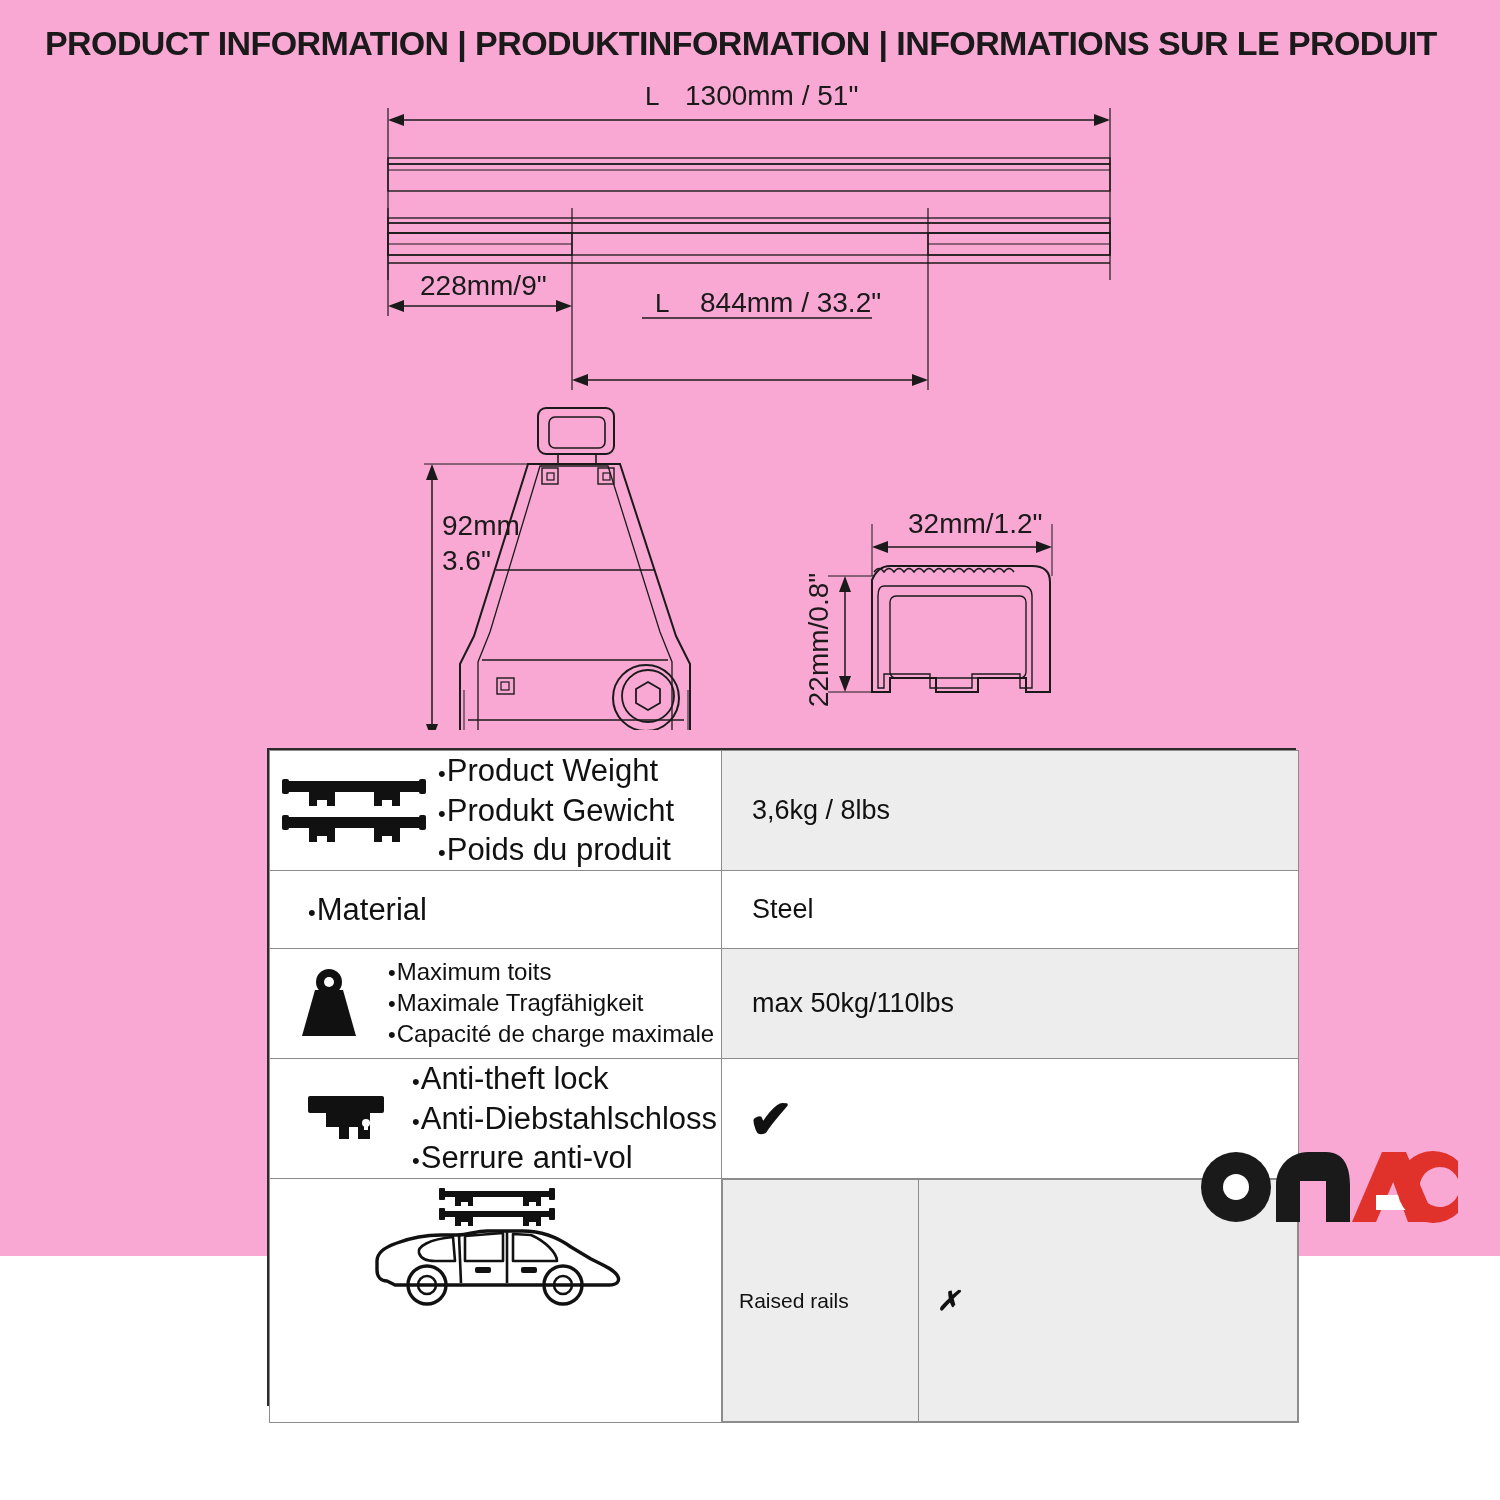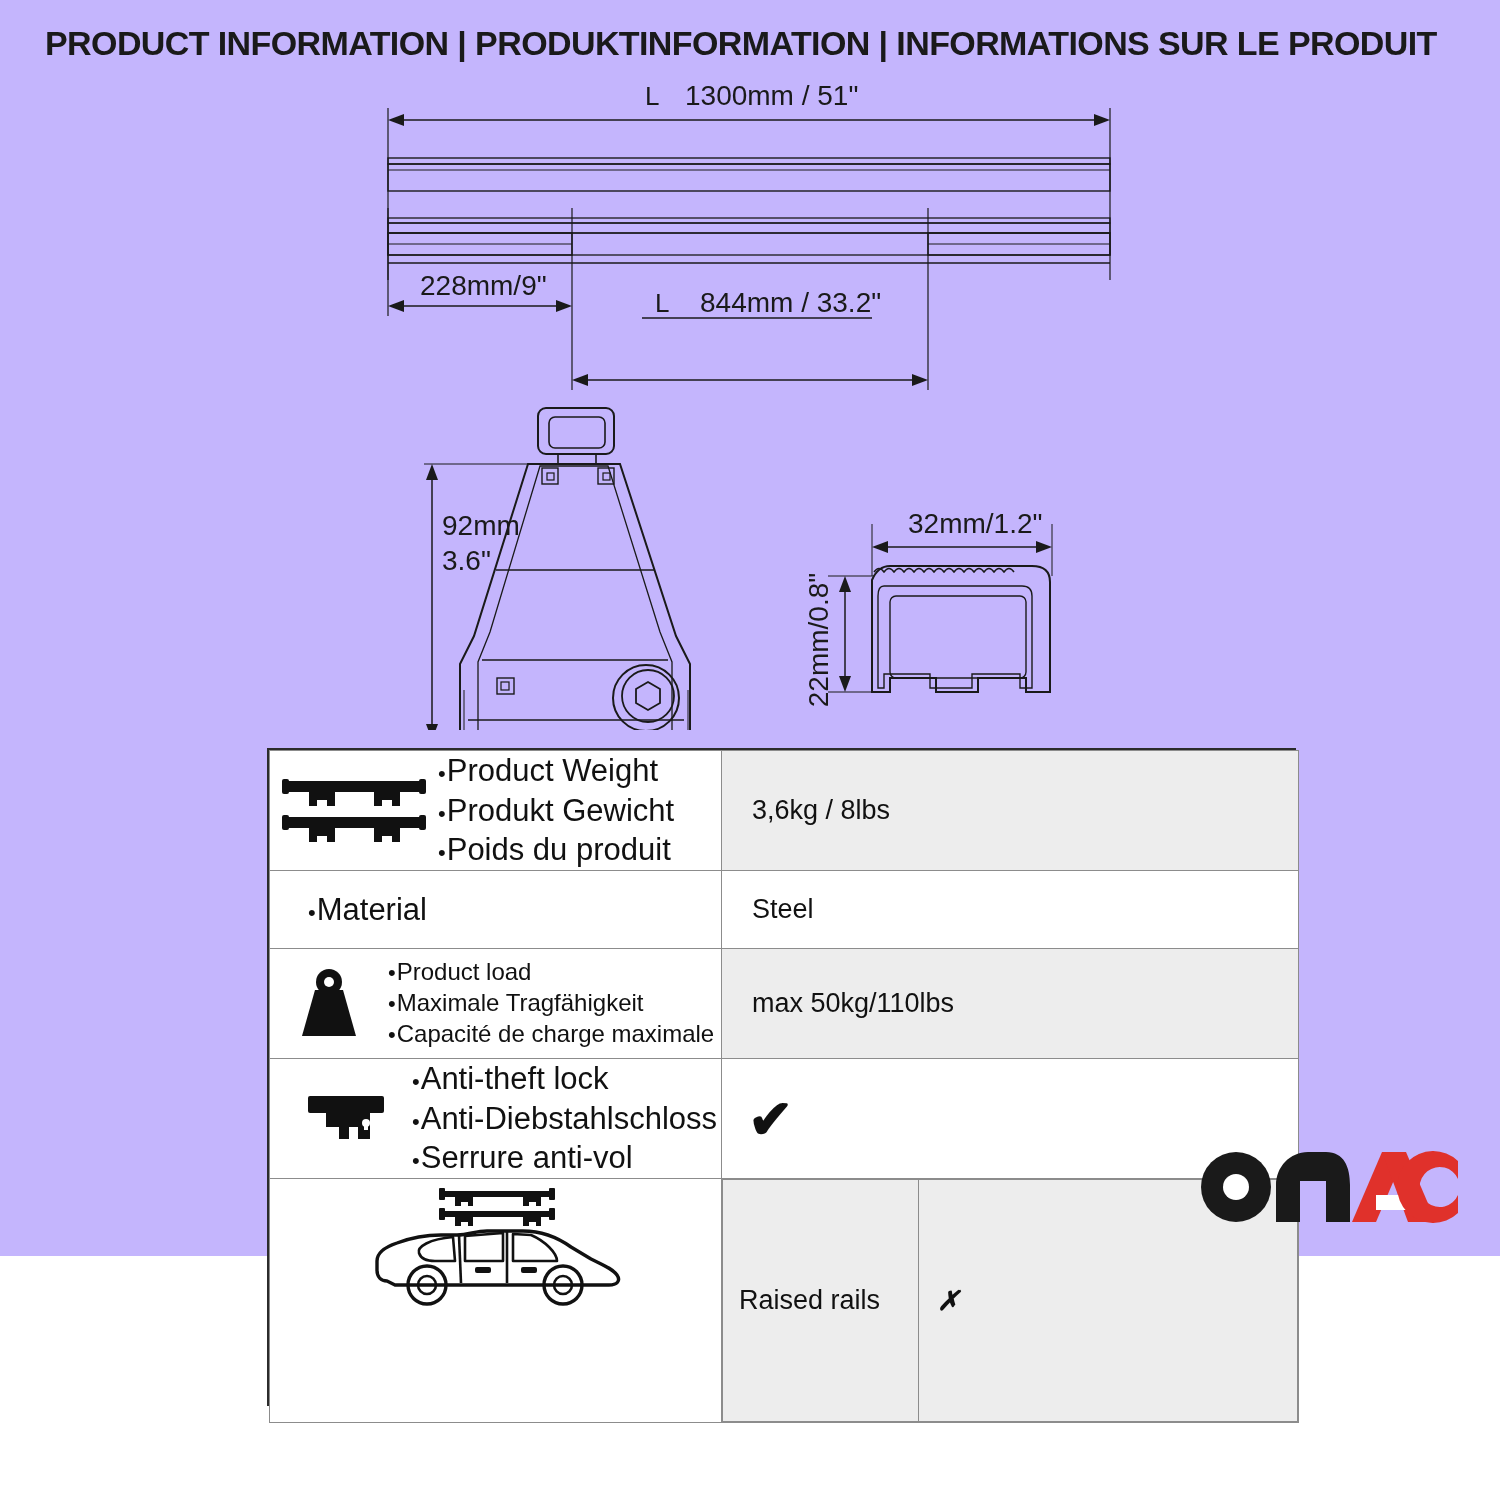"PRODUCT INFORMATION | PRODUKTINFORMATION" #page { background: #c4b5fd -> #f9a8d4 }
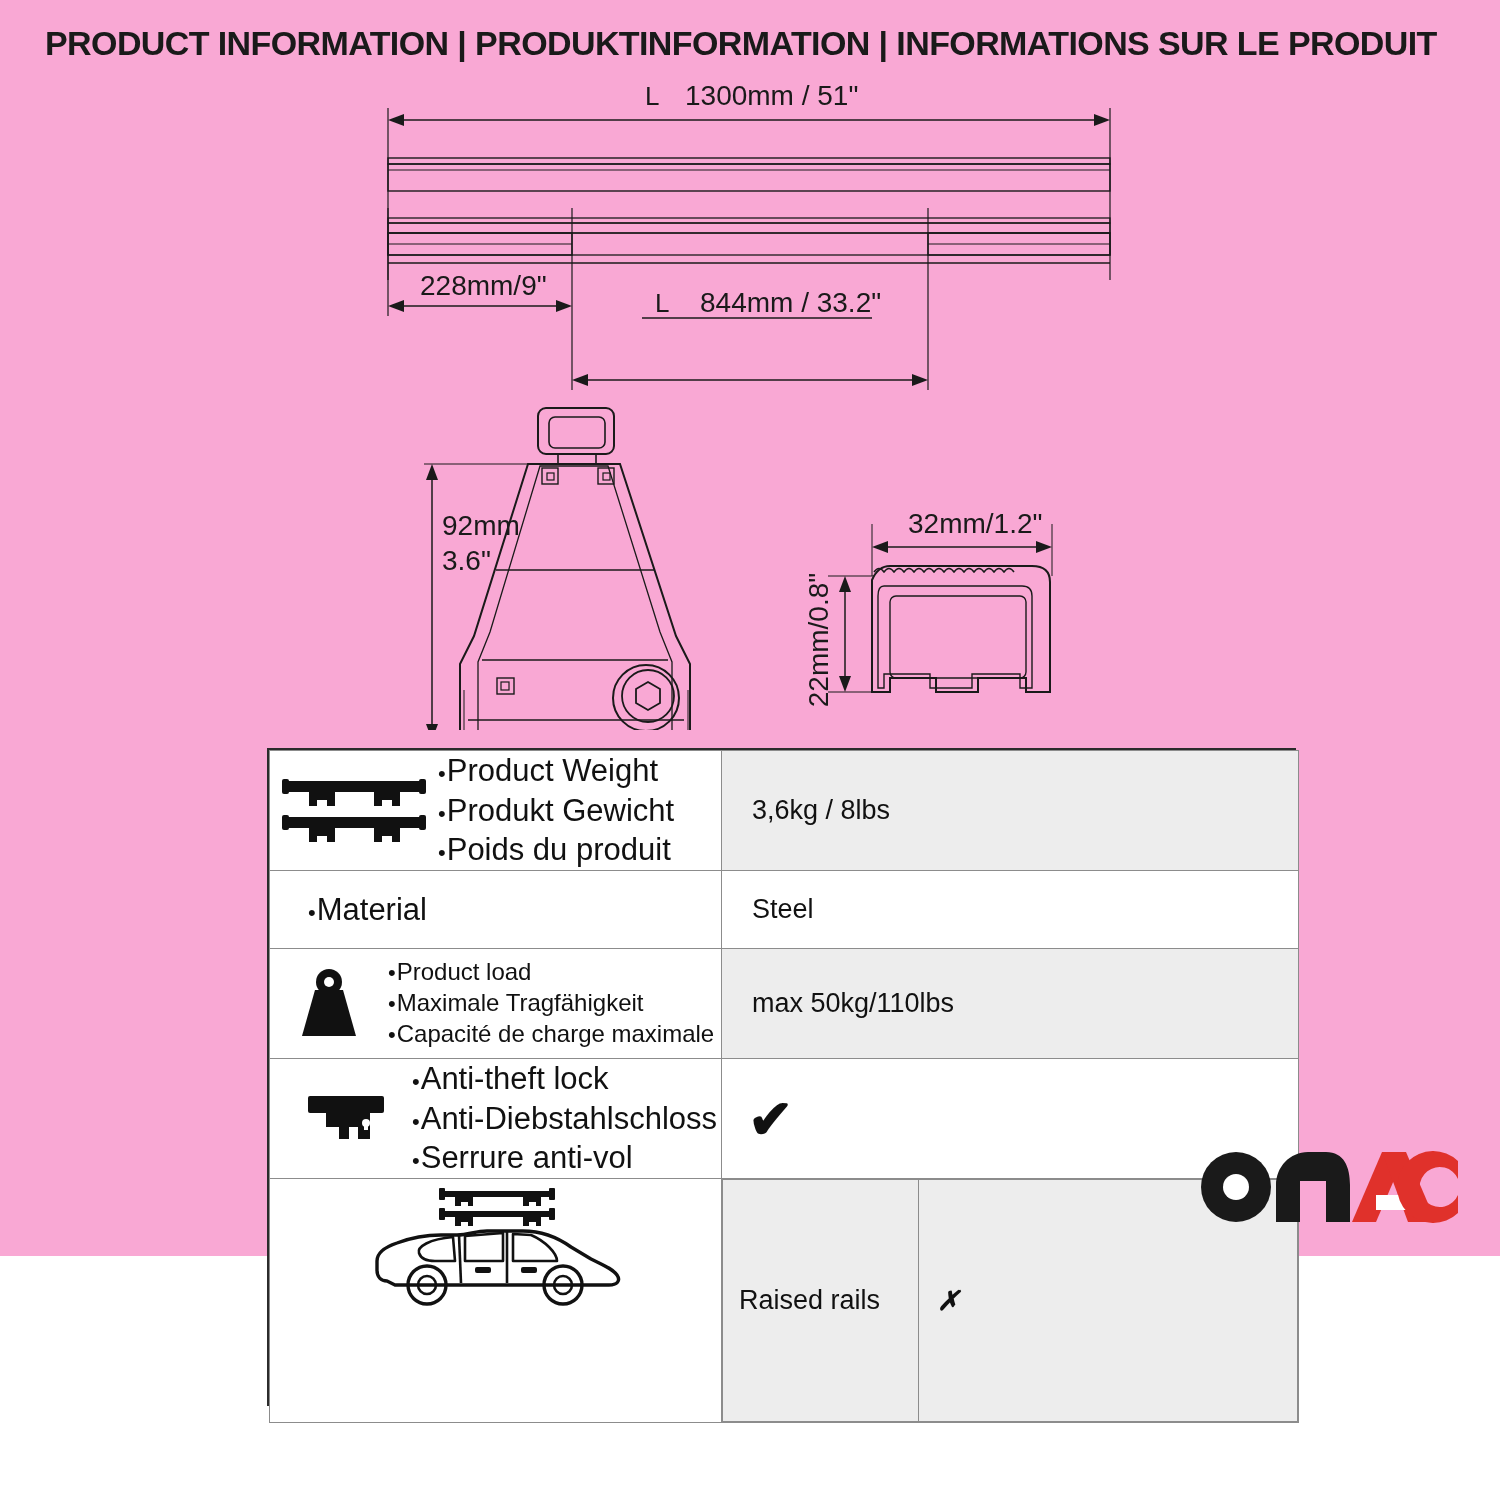"Product load" div.bullet-dot { text: Product load -> Maximum toits }
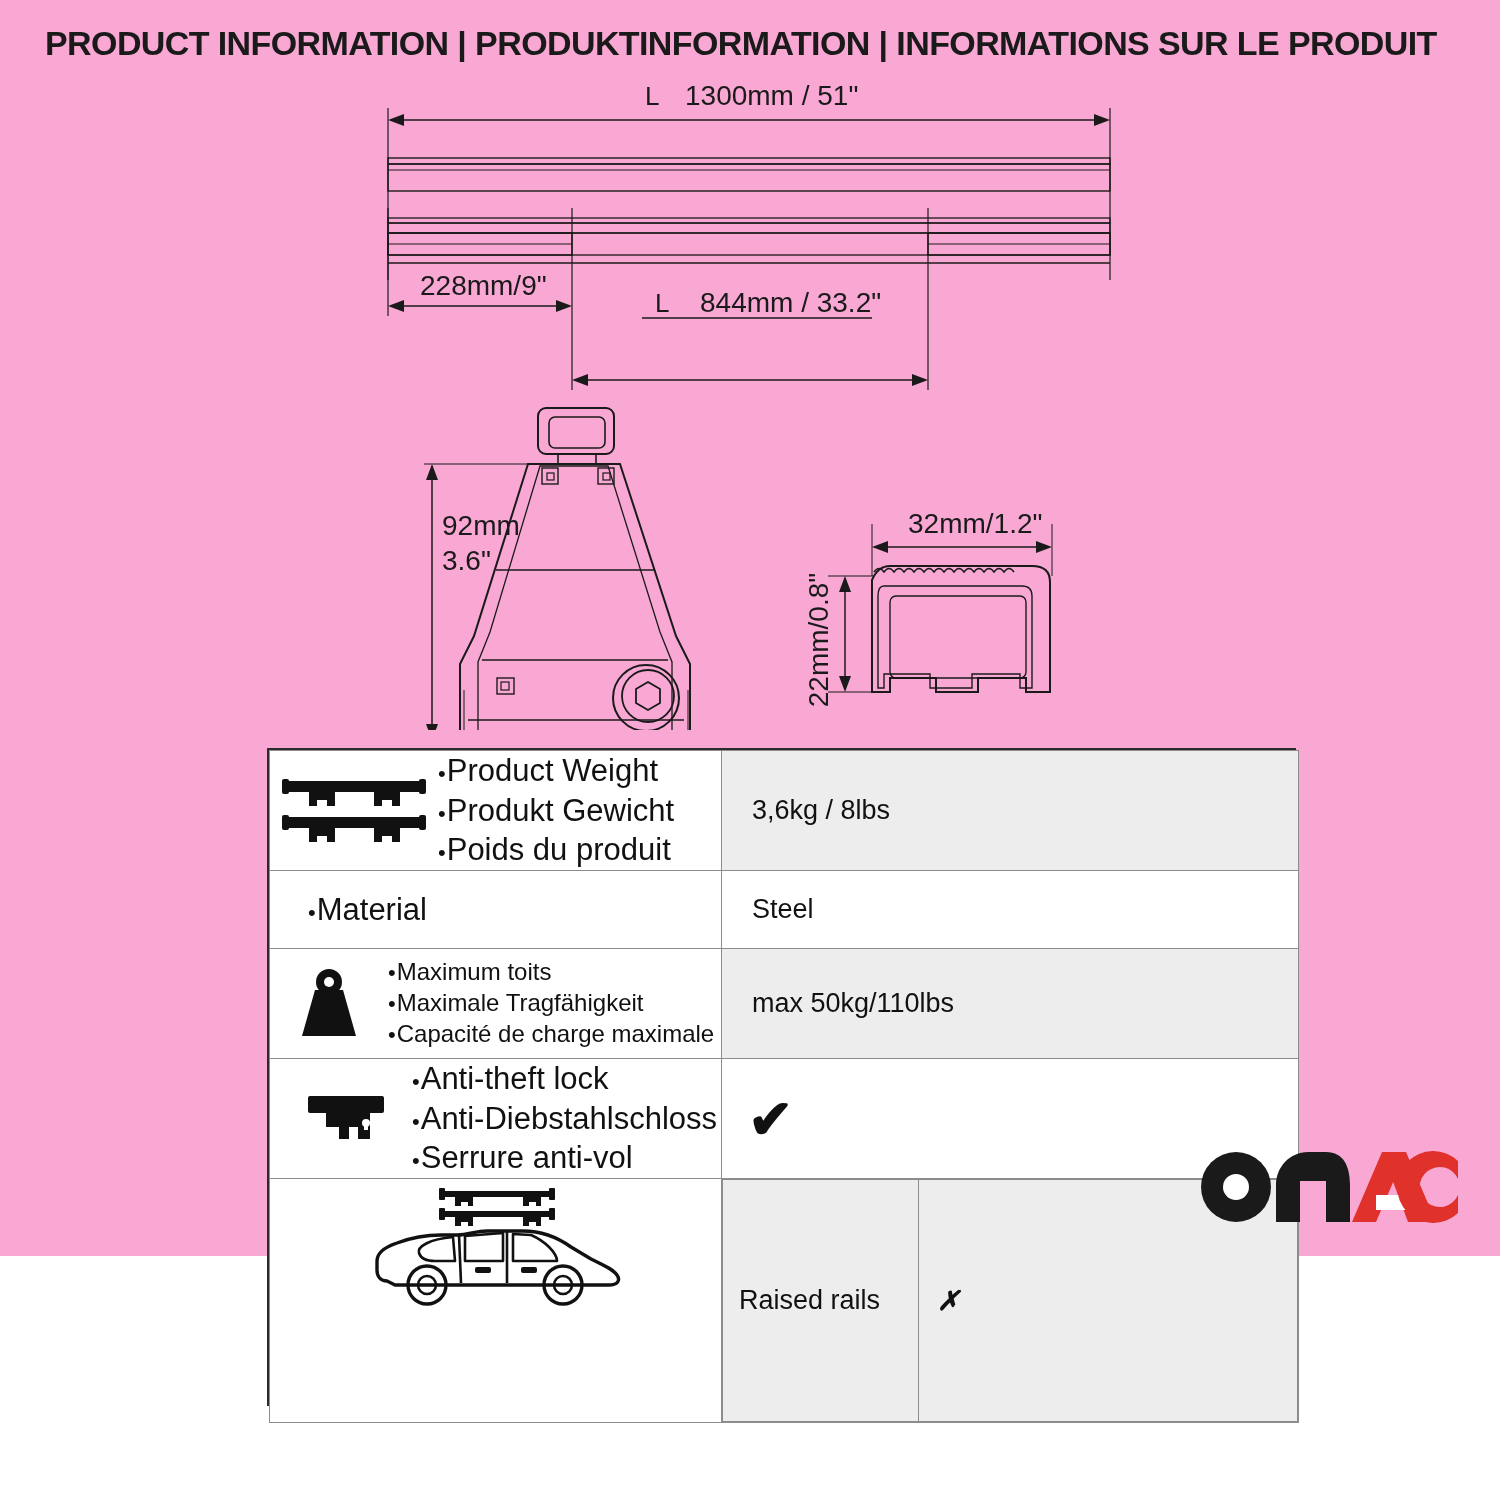"Raised rails" .sub-label { font-size: 27px -> 21px }
